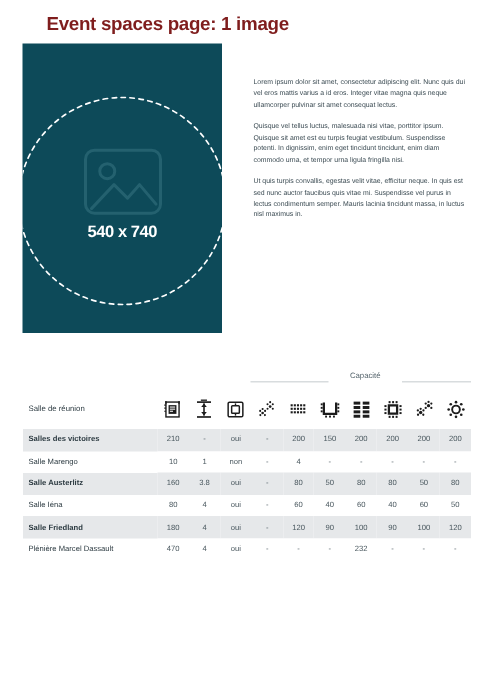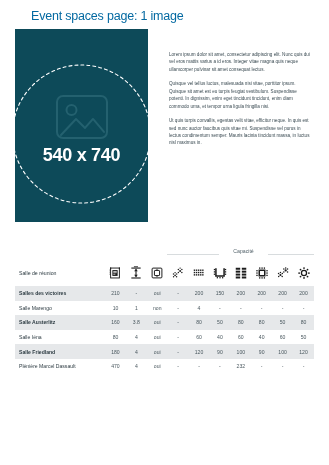"Event spaces page: 1 image" .page-title { color: #0369a1 -> #7f1d1d; font-weight: normal -> bold }
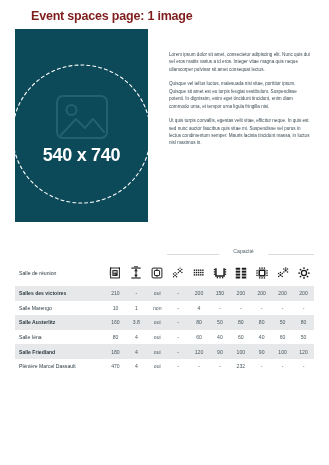"540 x 740" .ph-dims { font-size: 18px -> 11px }
